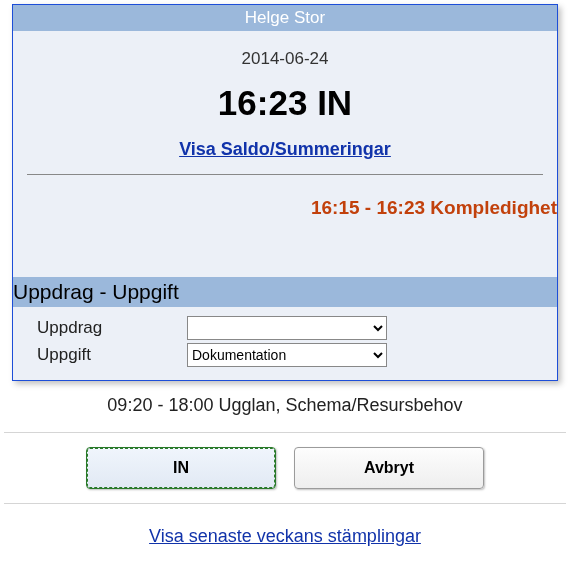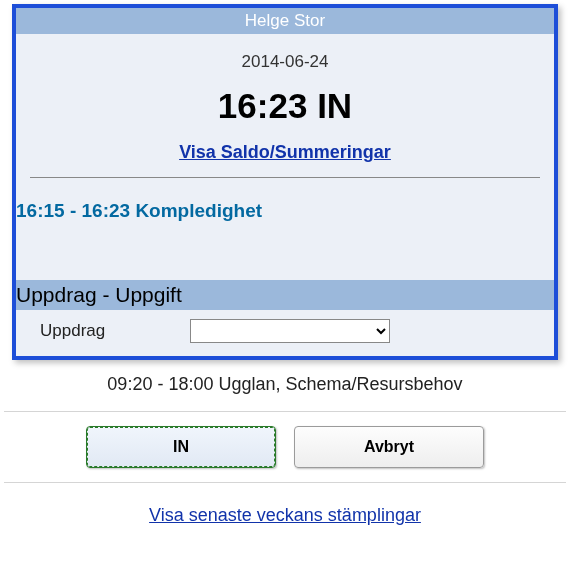"Helge Stor" .card { border: 4px solid #1d4ed8 -> 1px solid #1d4ed8 }
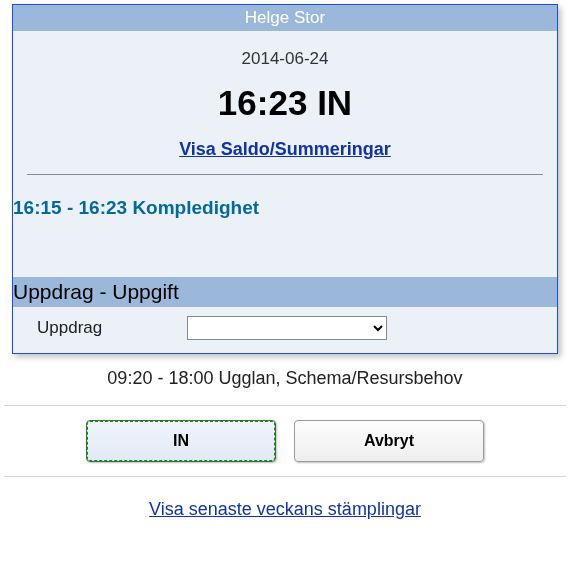"16:15 - 16:23 Kompledighet" .current-row { color: #0369a1 -> #c2410c; text-align: left -> right }
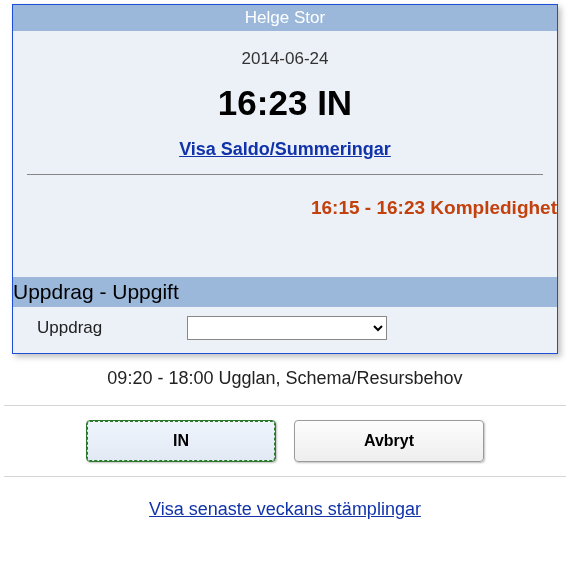"Uppgift" div.form-row { html: none -> <div> <div>Uppgift</div> <select> <option>Dokumentation</option> </select> </div> }
